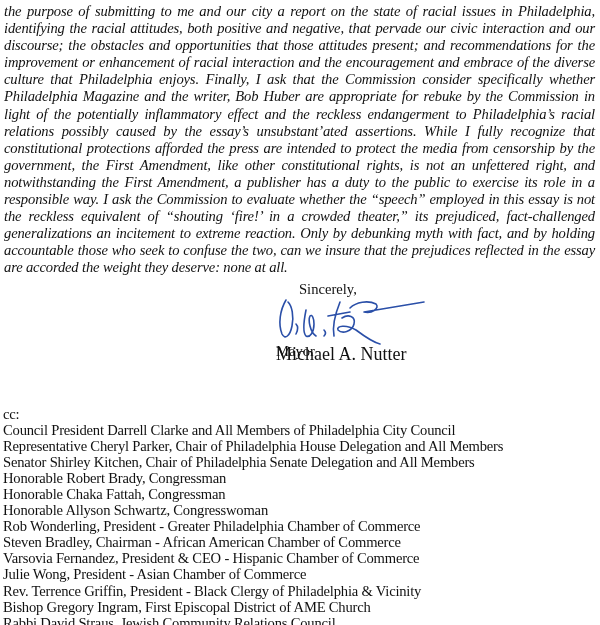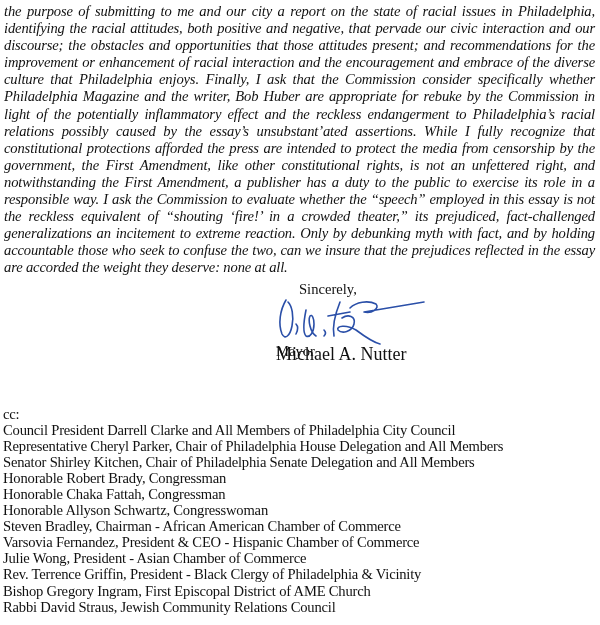"Rob Wonderling, President - Greater" li { html: none -> <li>Rob Wonderling, President - Greater Philadelphia Chamber of Commerce</li> }
